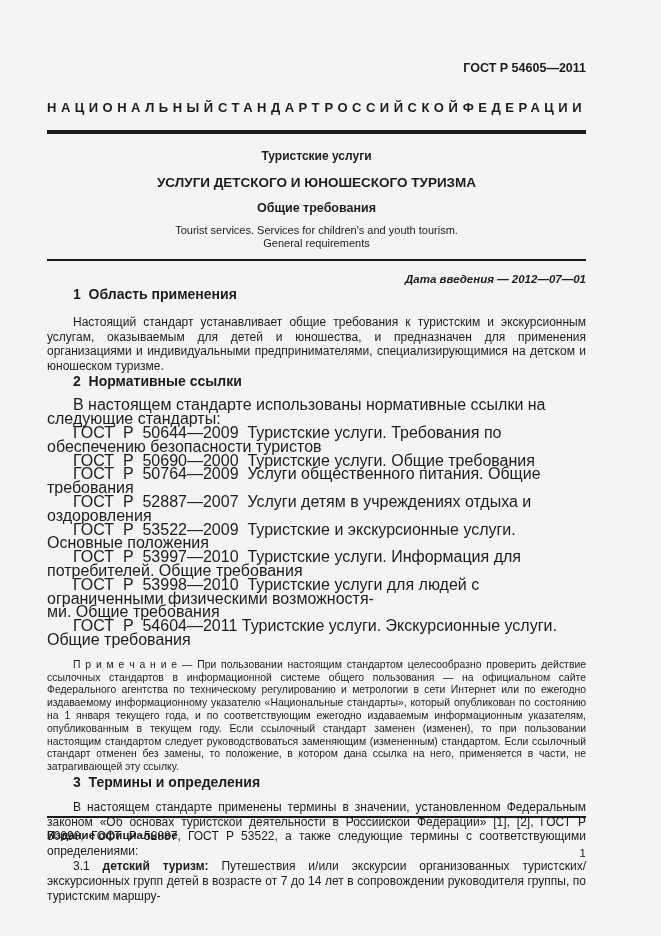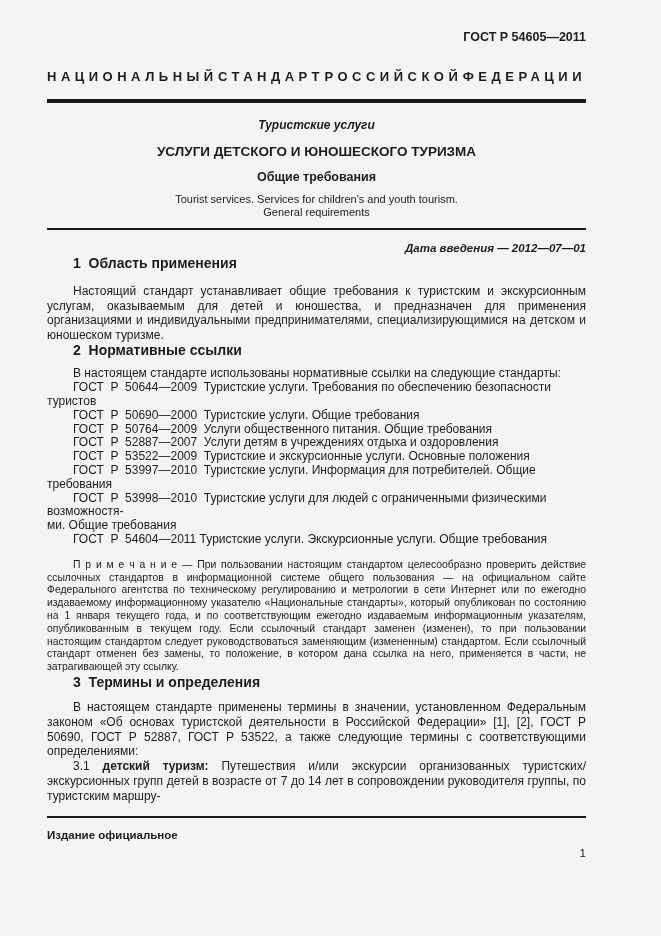"ГОСТ Р 54605—2011" .doc-number { padding-top: 30px -> 61px }
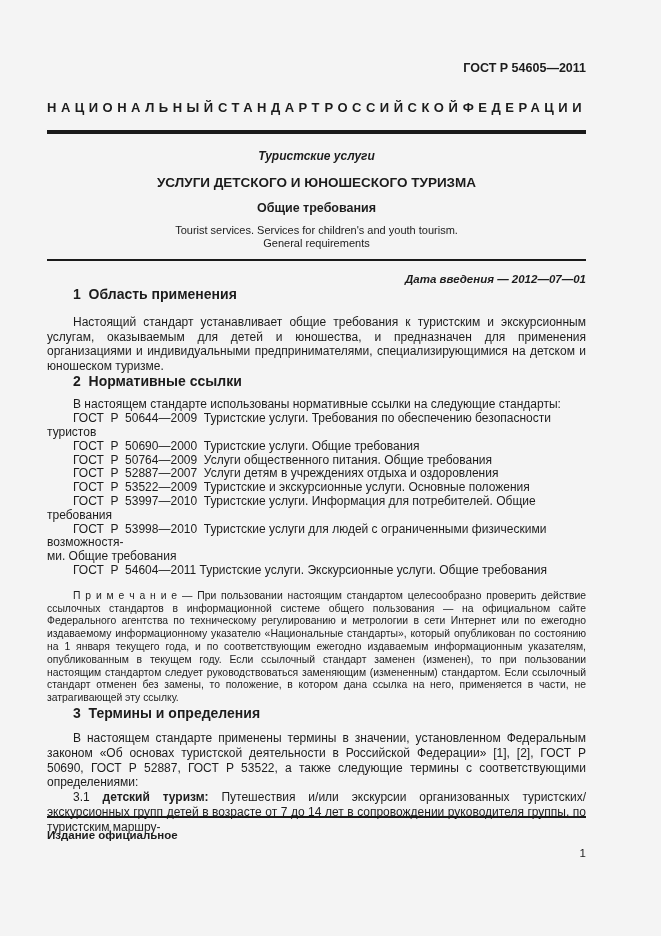"Туристские услуги" .subject { font-style: italic -> none }
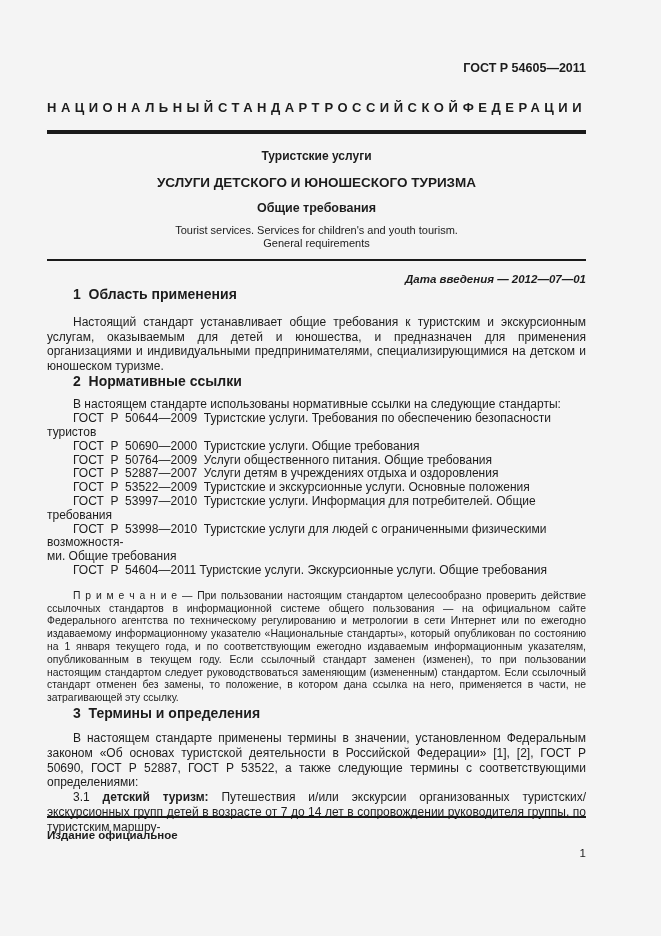"В настоящем стандарте использованы" .refs p { font-size: 12px -> 16px }
